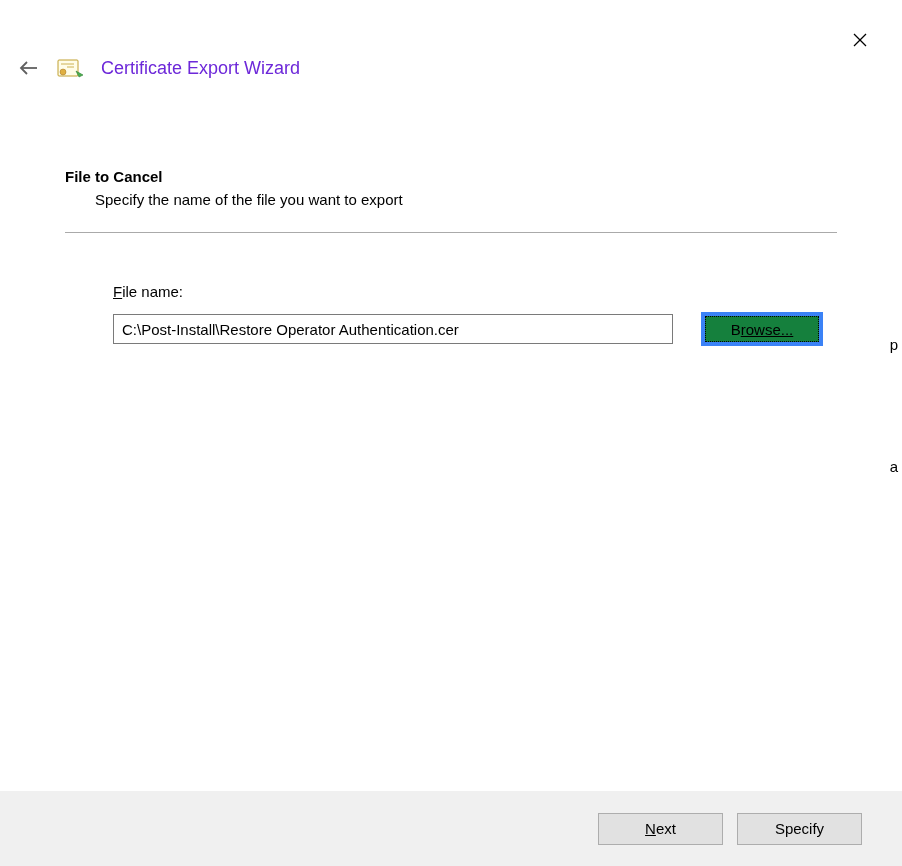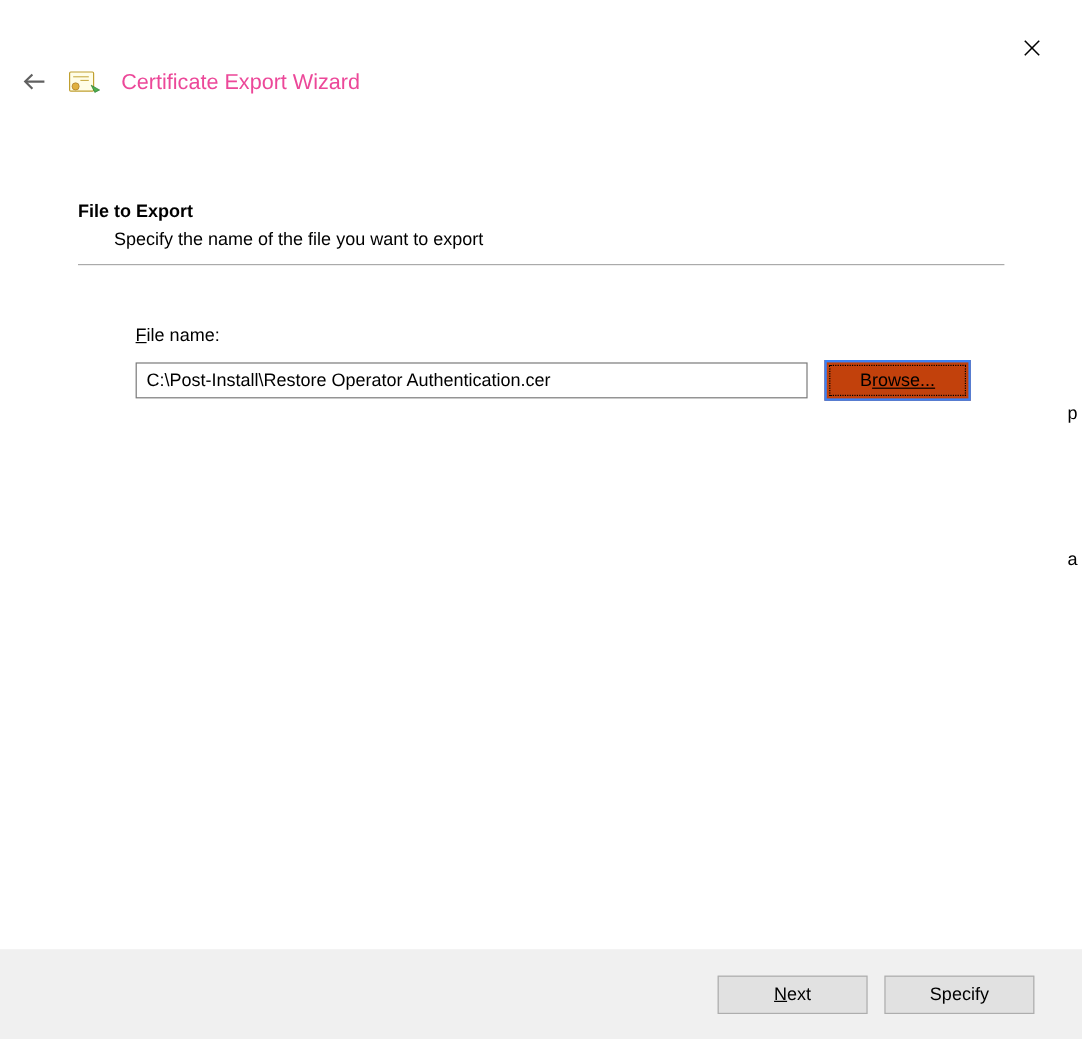"Certificate Export Wizard" .title { color: #ec4899 -> #6d28d9 }
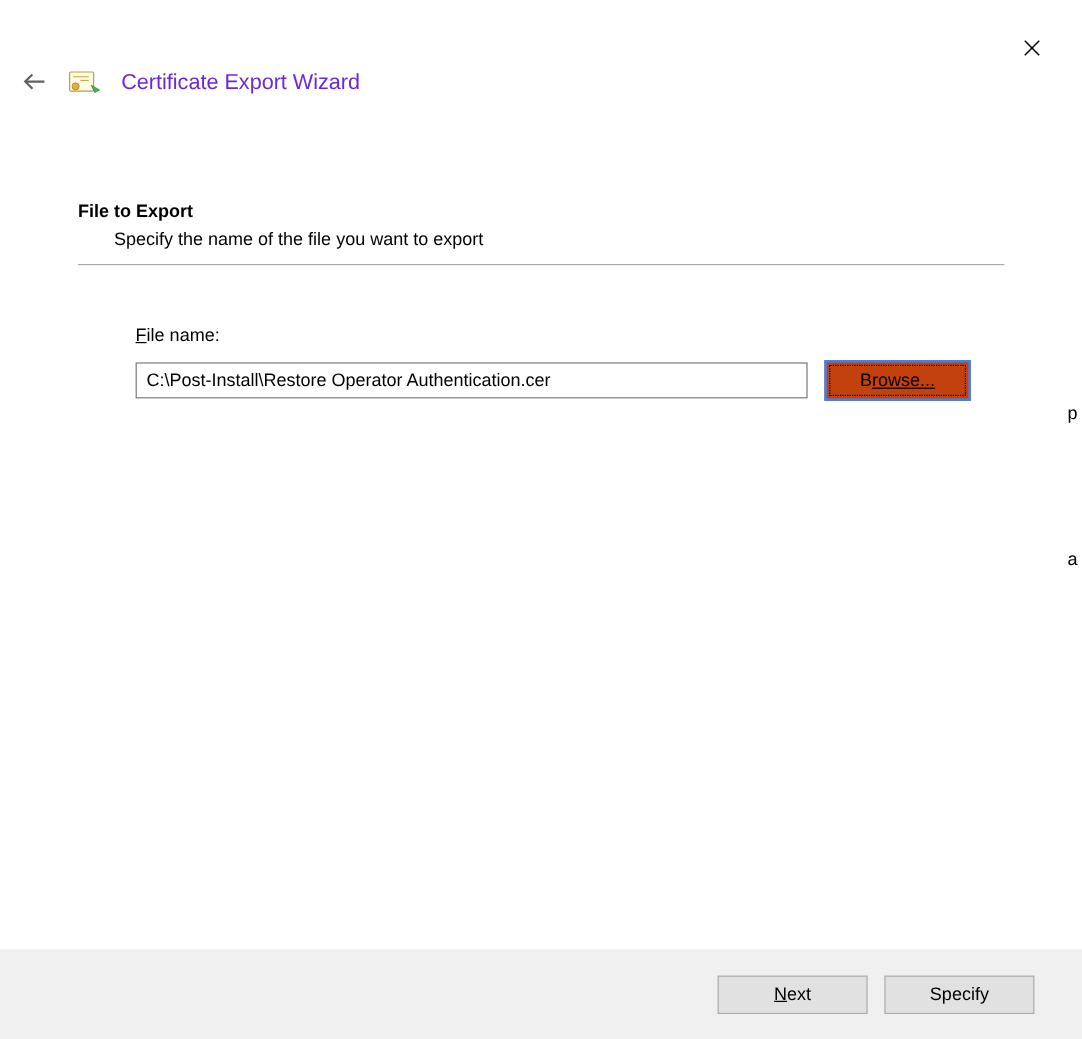"File to Export" div.section-title { text: Export -> Cancel }
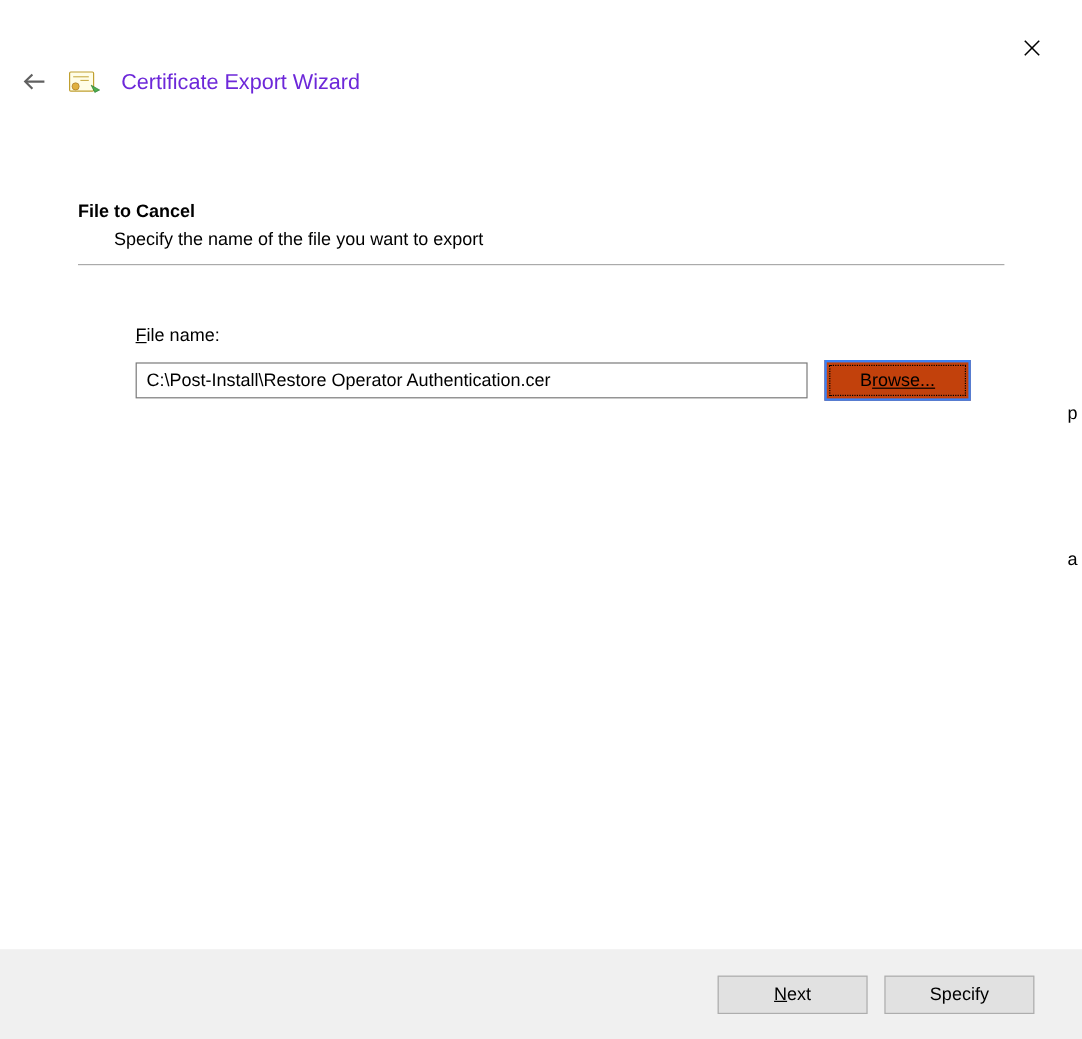"Specify the name of the" .section-desc { margin-bottom: 12px -> 24px }
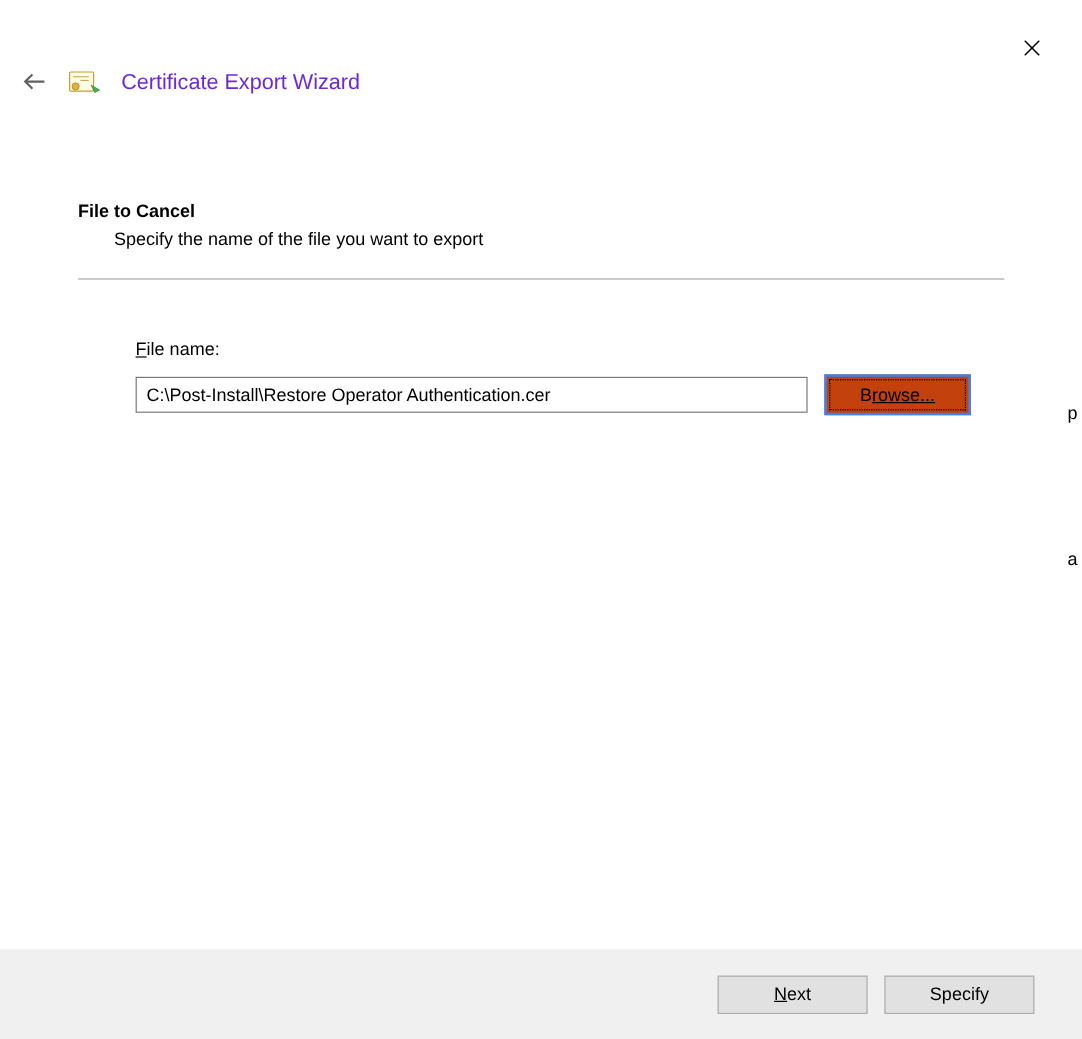"C:\Post-Install\Restore Operator" .field-row { gap: 14px -> 28px }
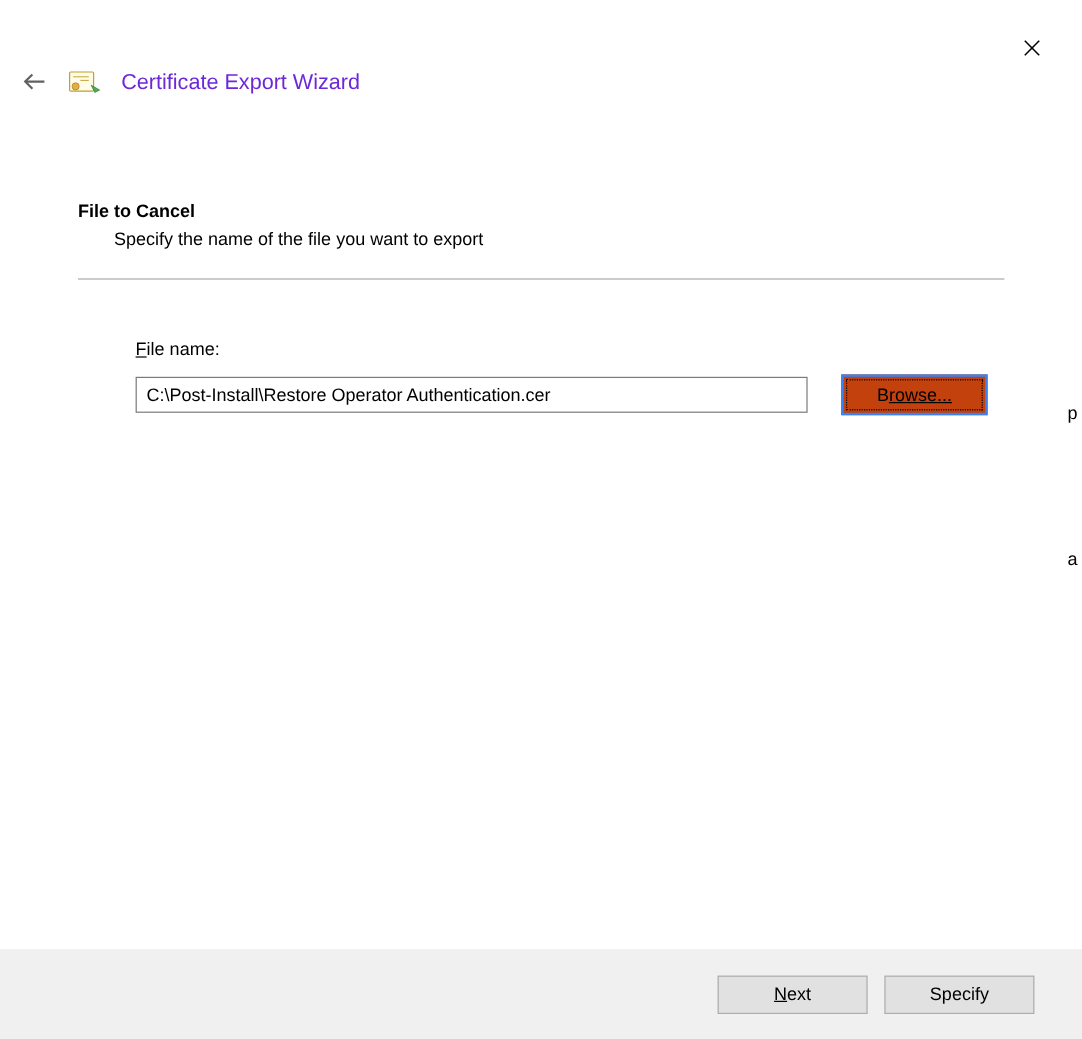"Browse..." .browse-btn { background: #c2410c -> #15803d; border: 2px solid #3b82f6 -> 4px solid #3b82f6 }
